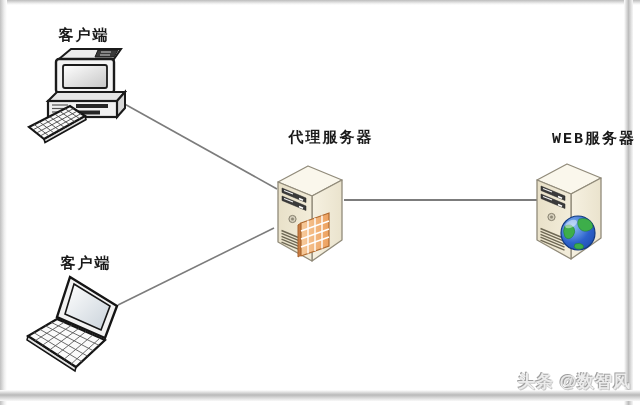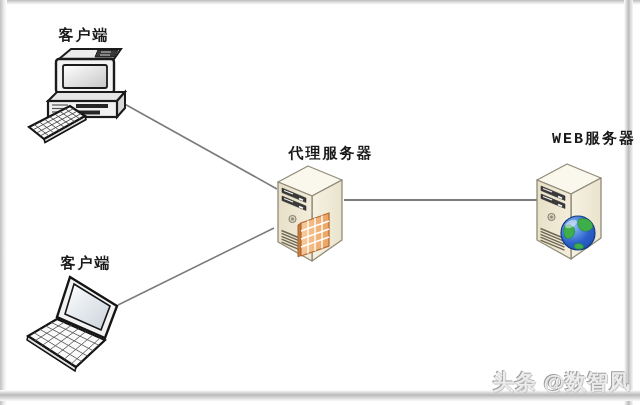"代理服务器" div.node-label { top: 144px -> 128px }
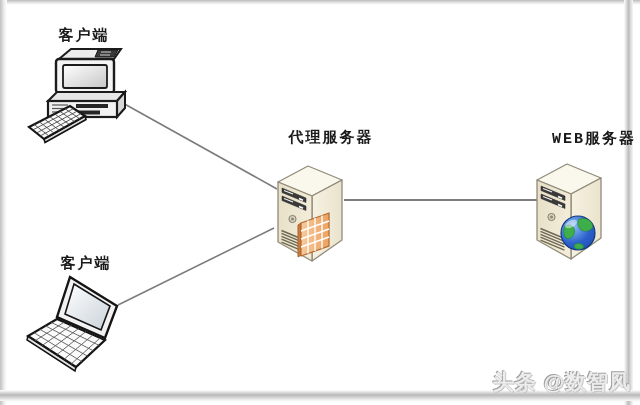"头条 @数智风" .watermark { font-size: 21px -> 17px }
